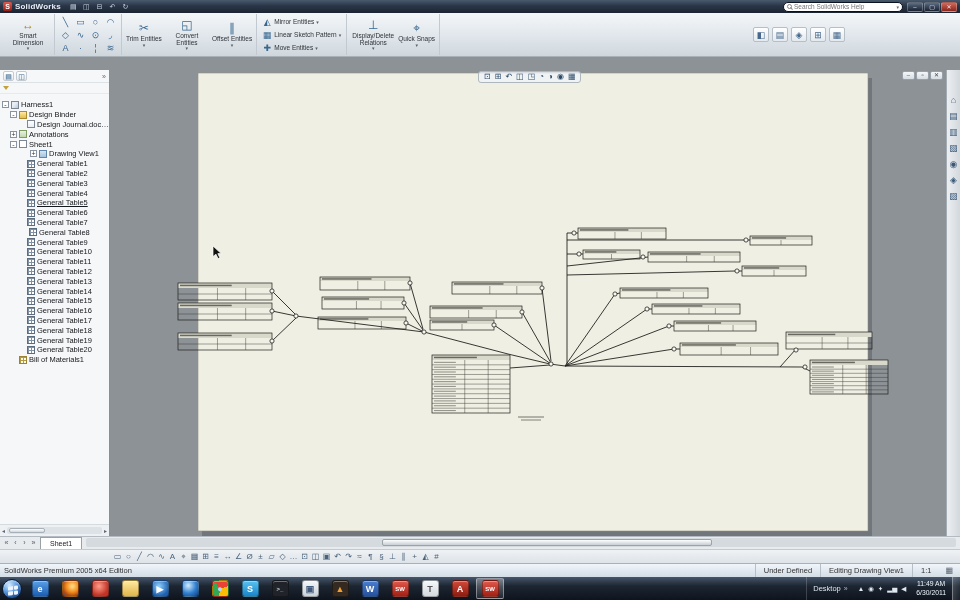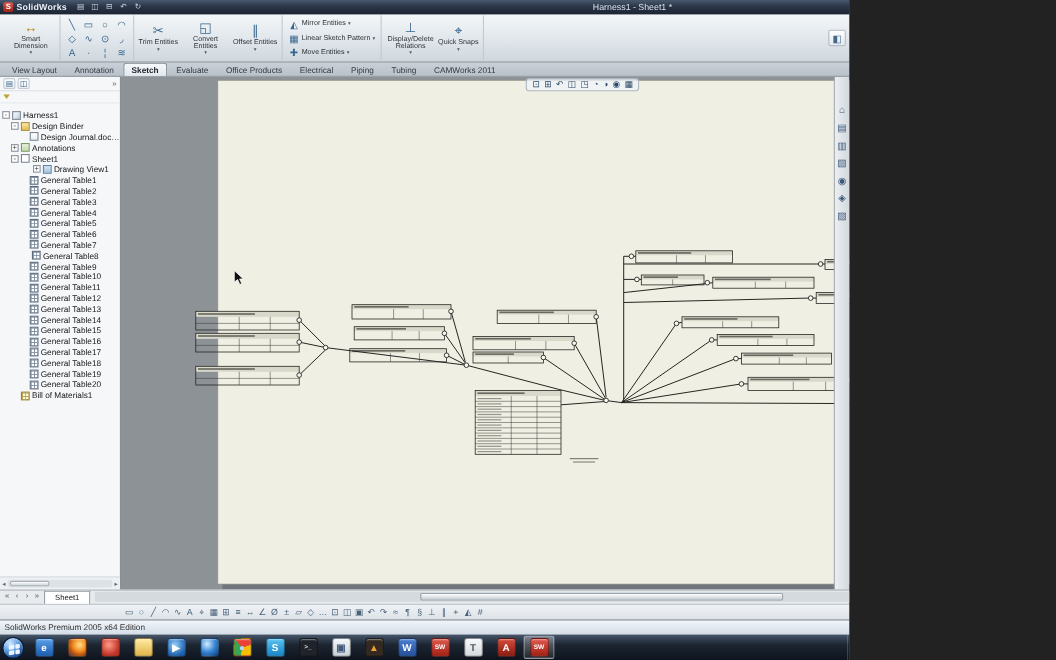"SolidWorks" #root { width: 772px -> 960px }
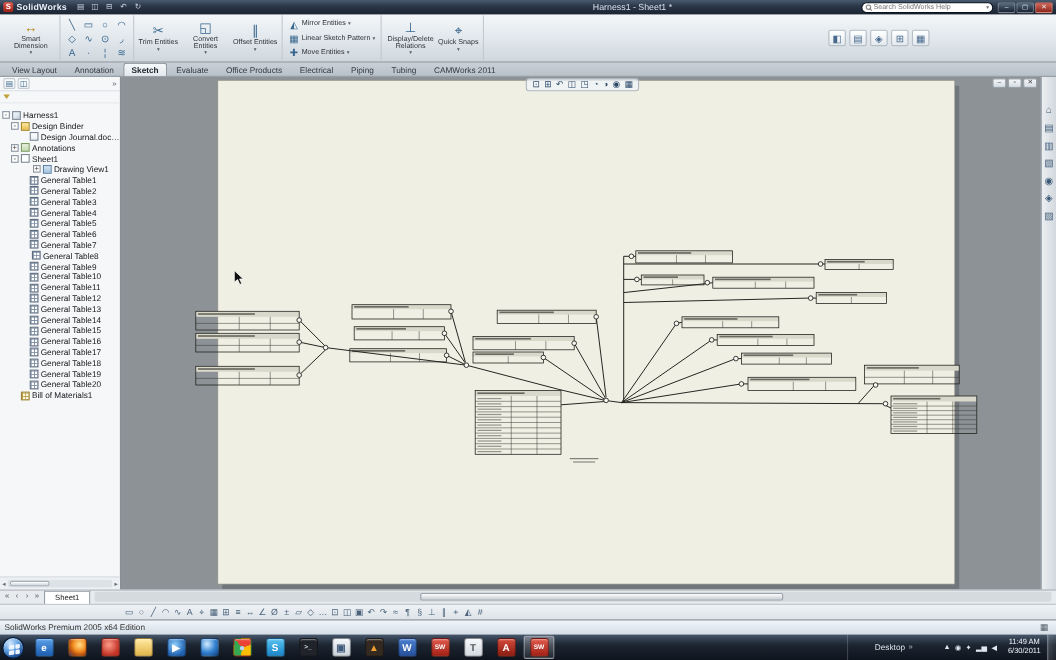"Harness1 - Sheet1 *" div.tb-title { html: <div>Harness1 - Sheet1 *</div> -> none }
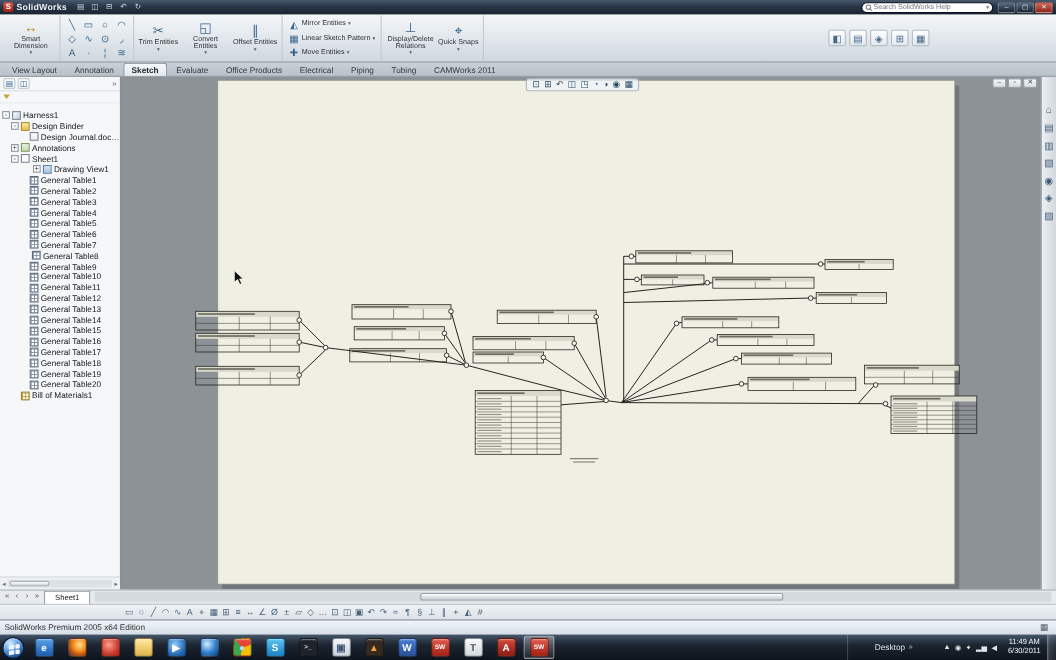"View Layout" div { html: <div> <div>View Layout</div> <div>Annotation</div> <div>Sketch</div> <div>Evaluate</div> <div>Office Products</div> <div>Electrical</div> <div>Piping</div> <div>Tubing</div> <div>CAMWorks 2011</div> </div> -> none }
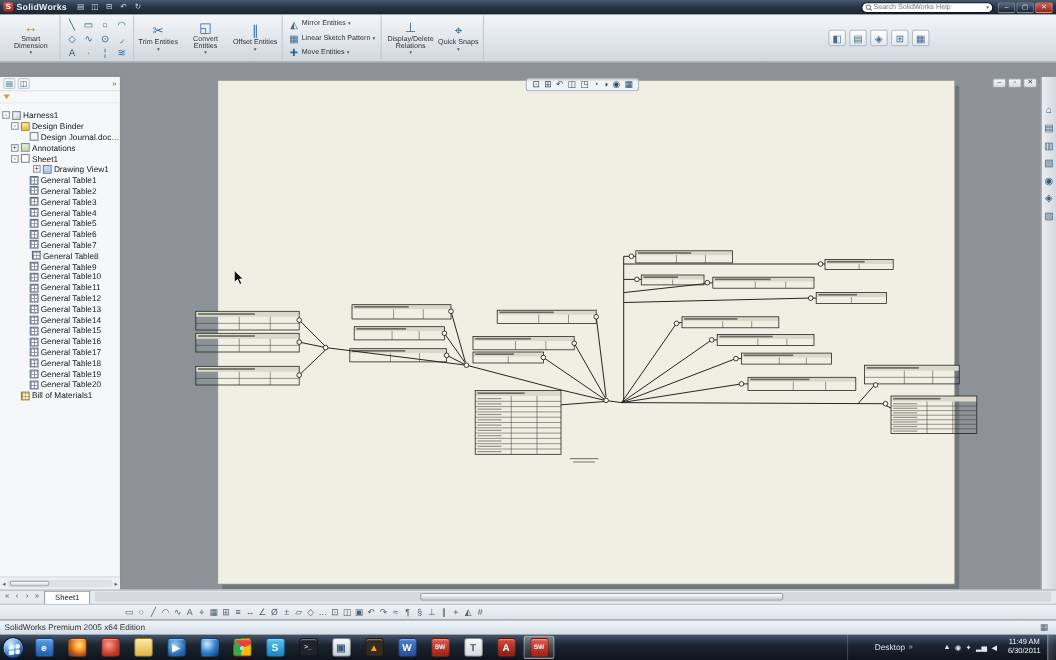"General Table5" div.trow { text-decoration: none -> underline }
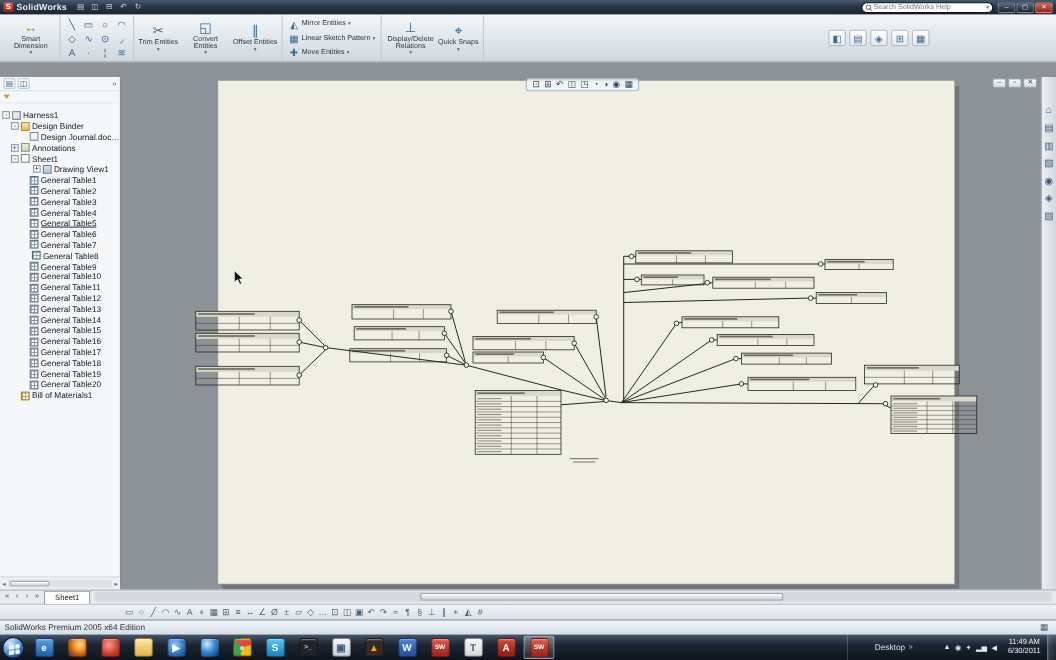"Under Defined" div.sb-items { html: none -> <div> <span>Under Defined</span> <span>Editing Drawing View1</span> <span>1:1</span> </div> }
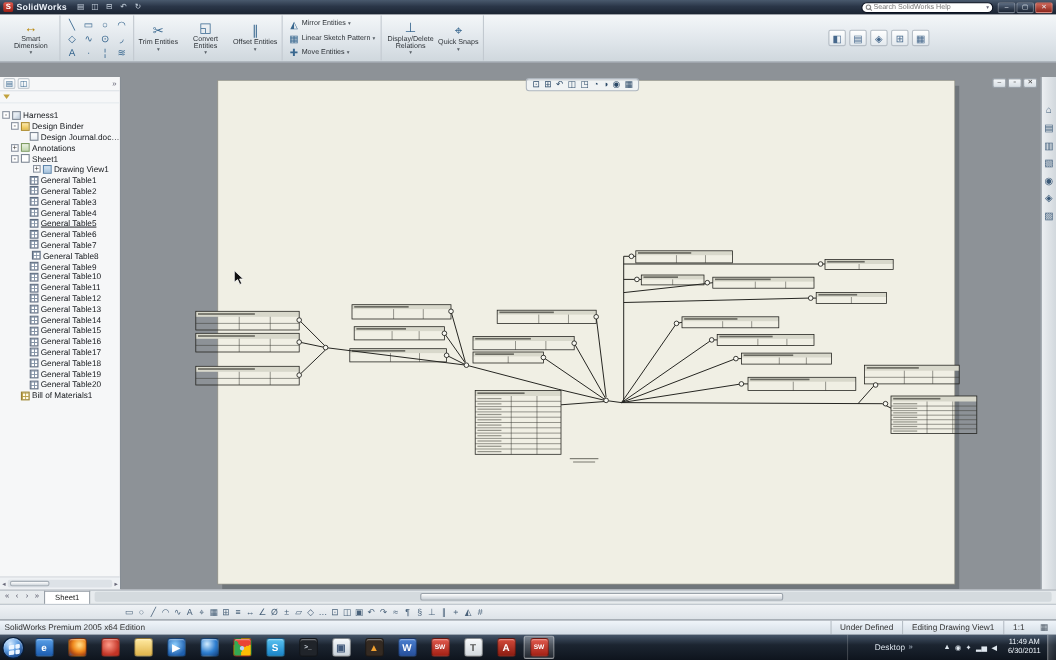"Desktop" .desk { padding: 0 24px -> 0 6px }
